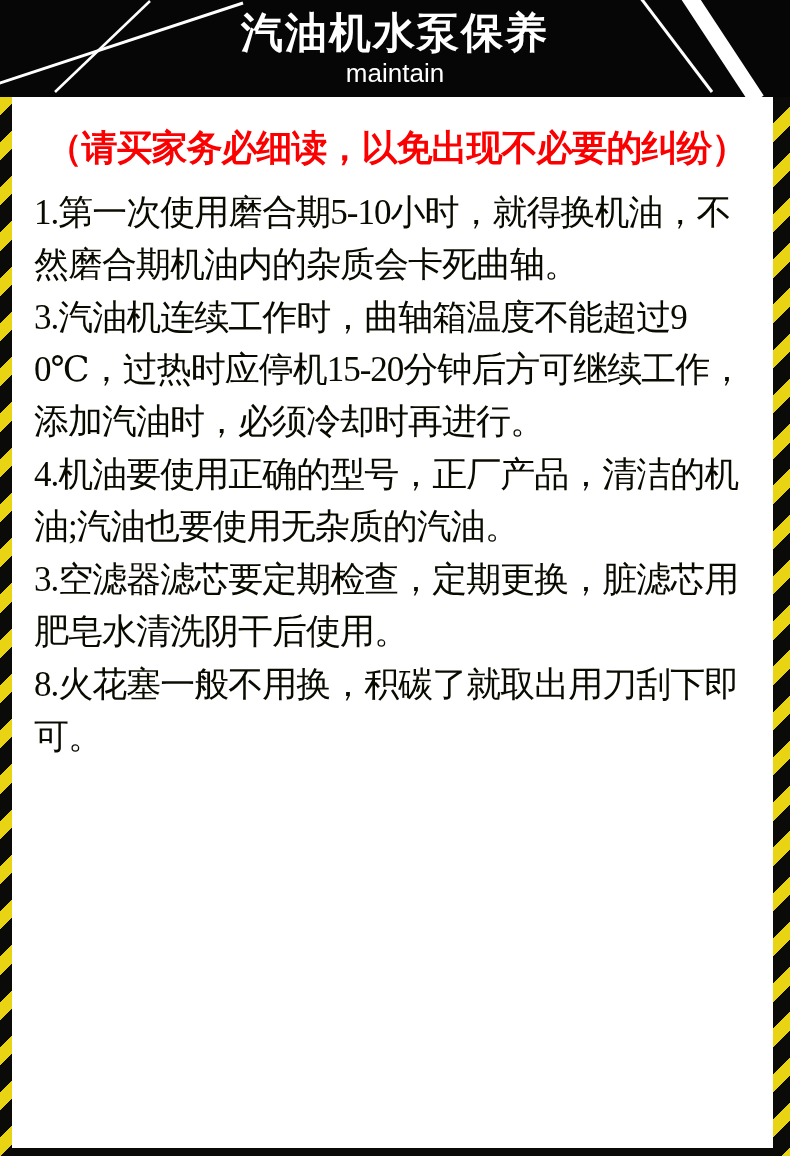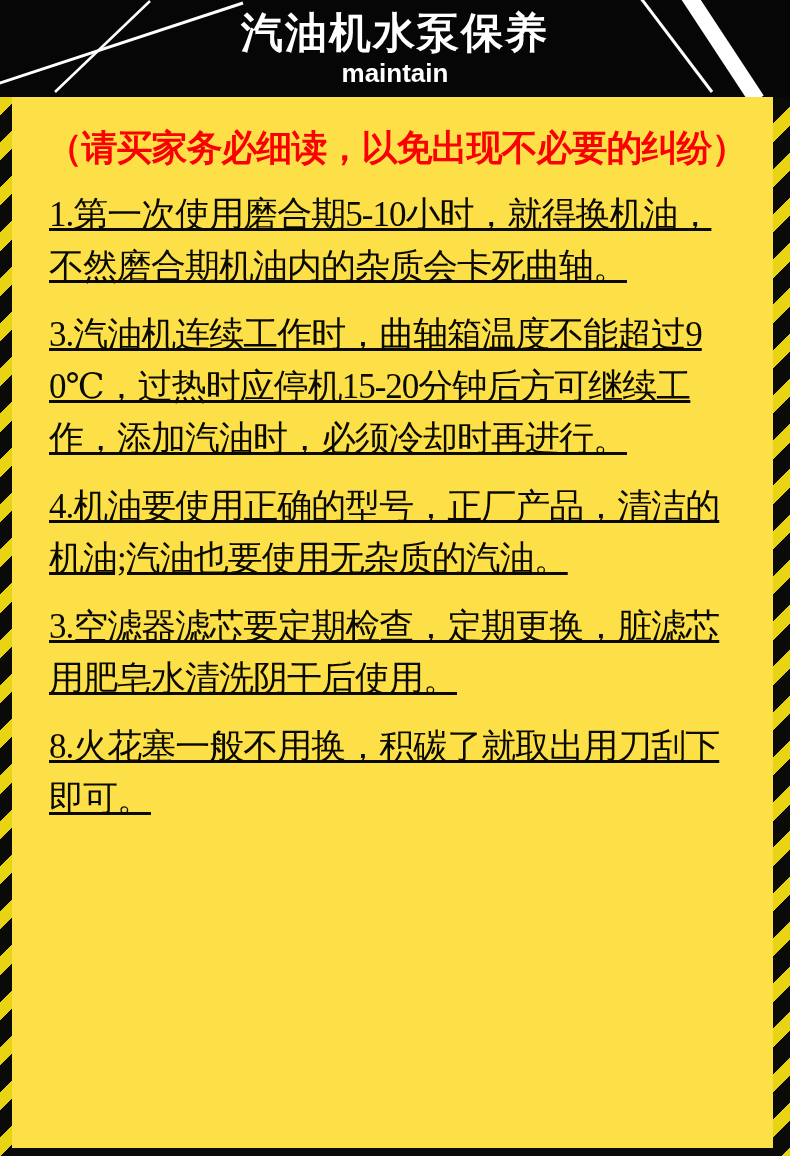"maintain" .page-subtitle { font-weight: 700 -> 400 }
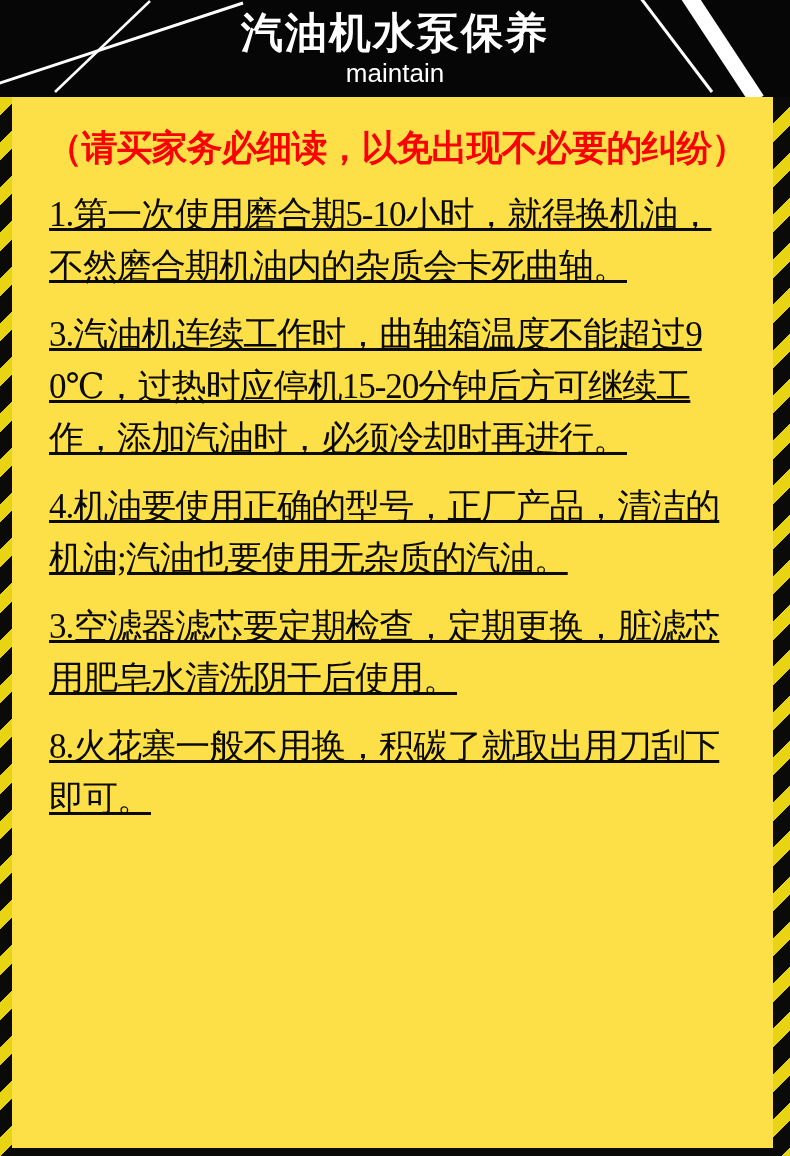"（请买家务必细读，以免出现不必要的纠纷）" .panel { background: #fde047 -> #ffffff }
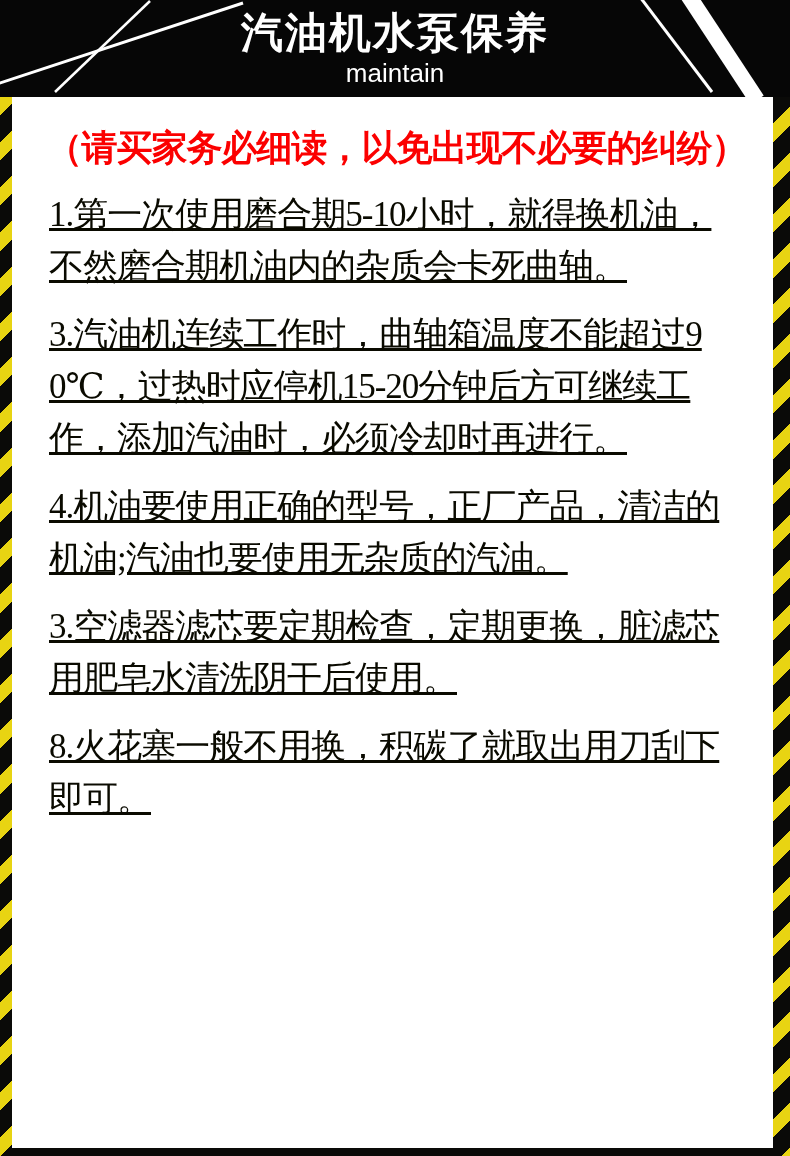"1.第一次使用磨合期5-10小时，就得换机油，不然磨合期机油内的杂质会卡死曲轴。" .notice-items p { margin: 16px -> 1px; text-decoration: underline -> none }
